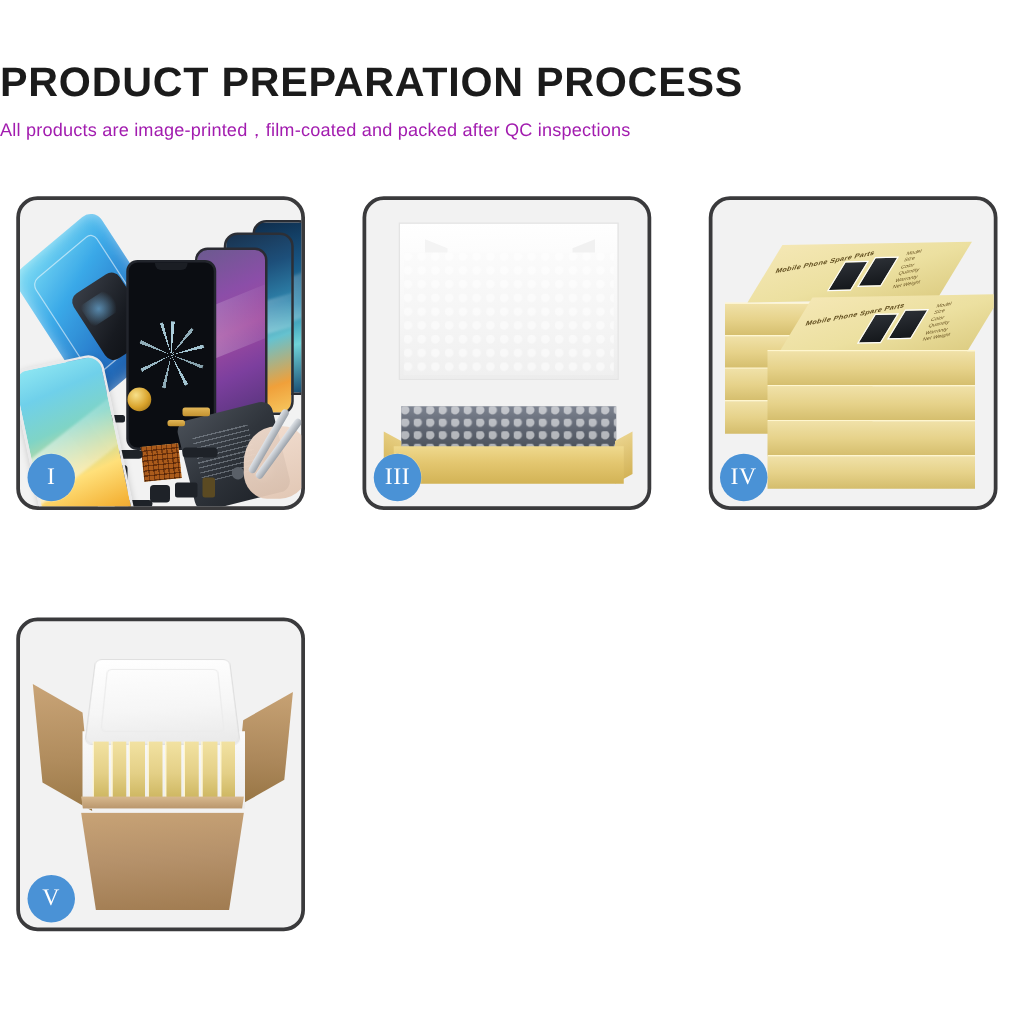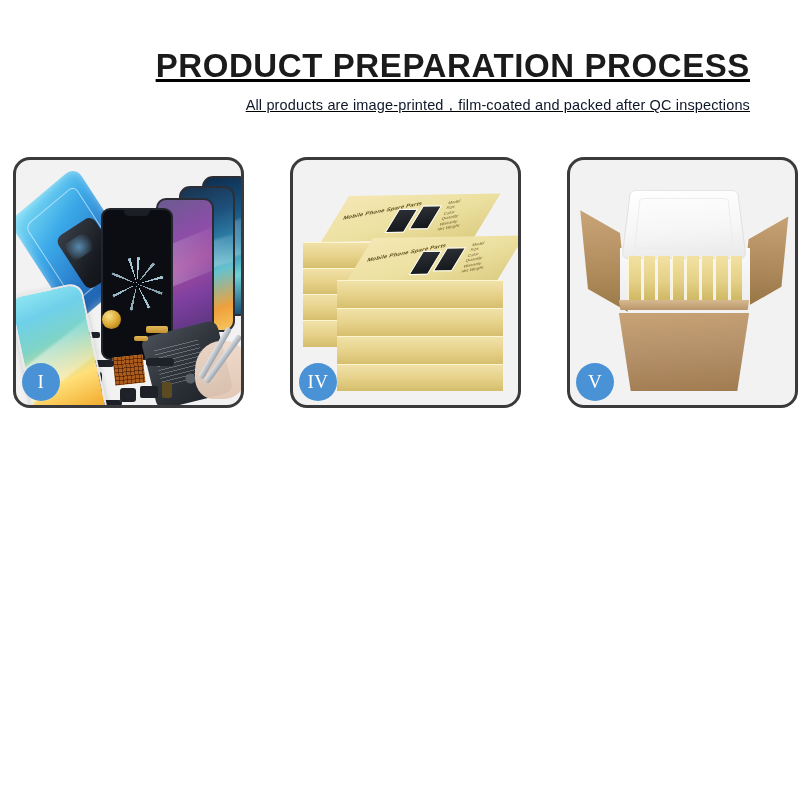"PRODUCT PREPARATION PROCESS" .header { text-align: right -> left; text-decoration: underline -> none }
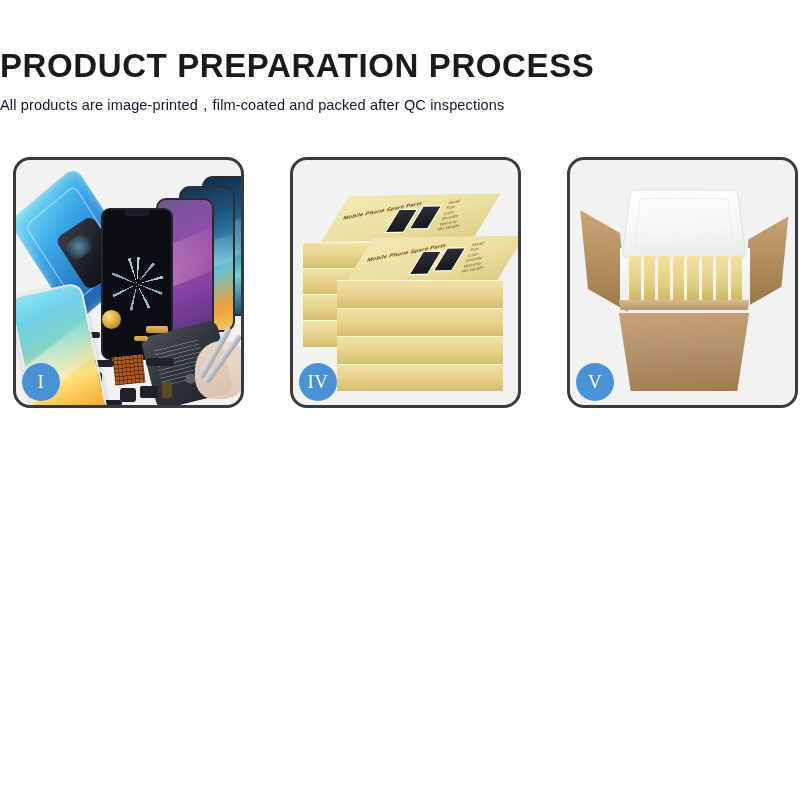"All products are" .page-subtitle { color: #0f172a -> #a21caf }
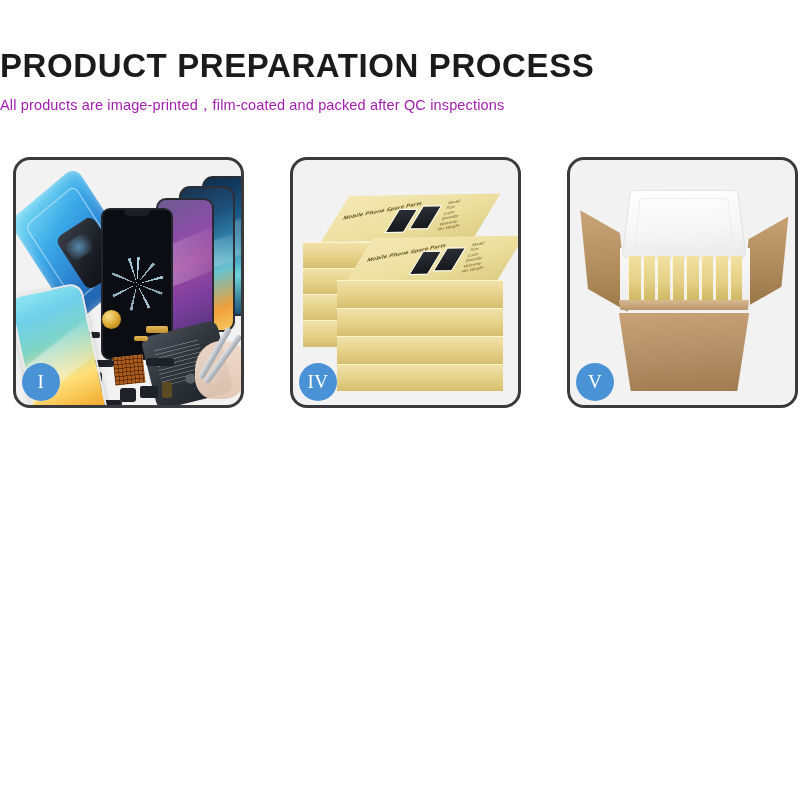"III" div.panel { html: none -> <div> <div> <div> <div></div> <div></div> </div> <div></div> <div></div> <div></div> <div></div> <div></div> </div> <div>III</div> </div> }
